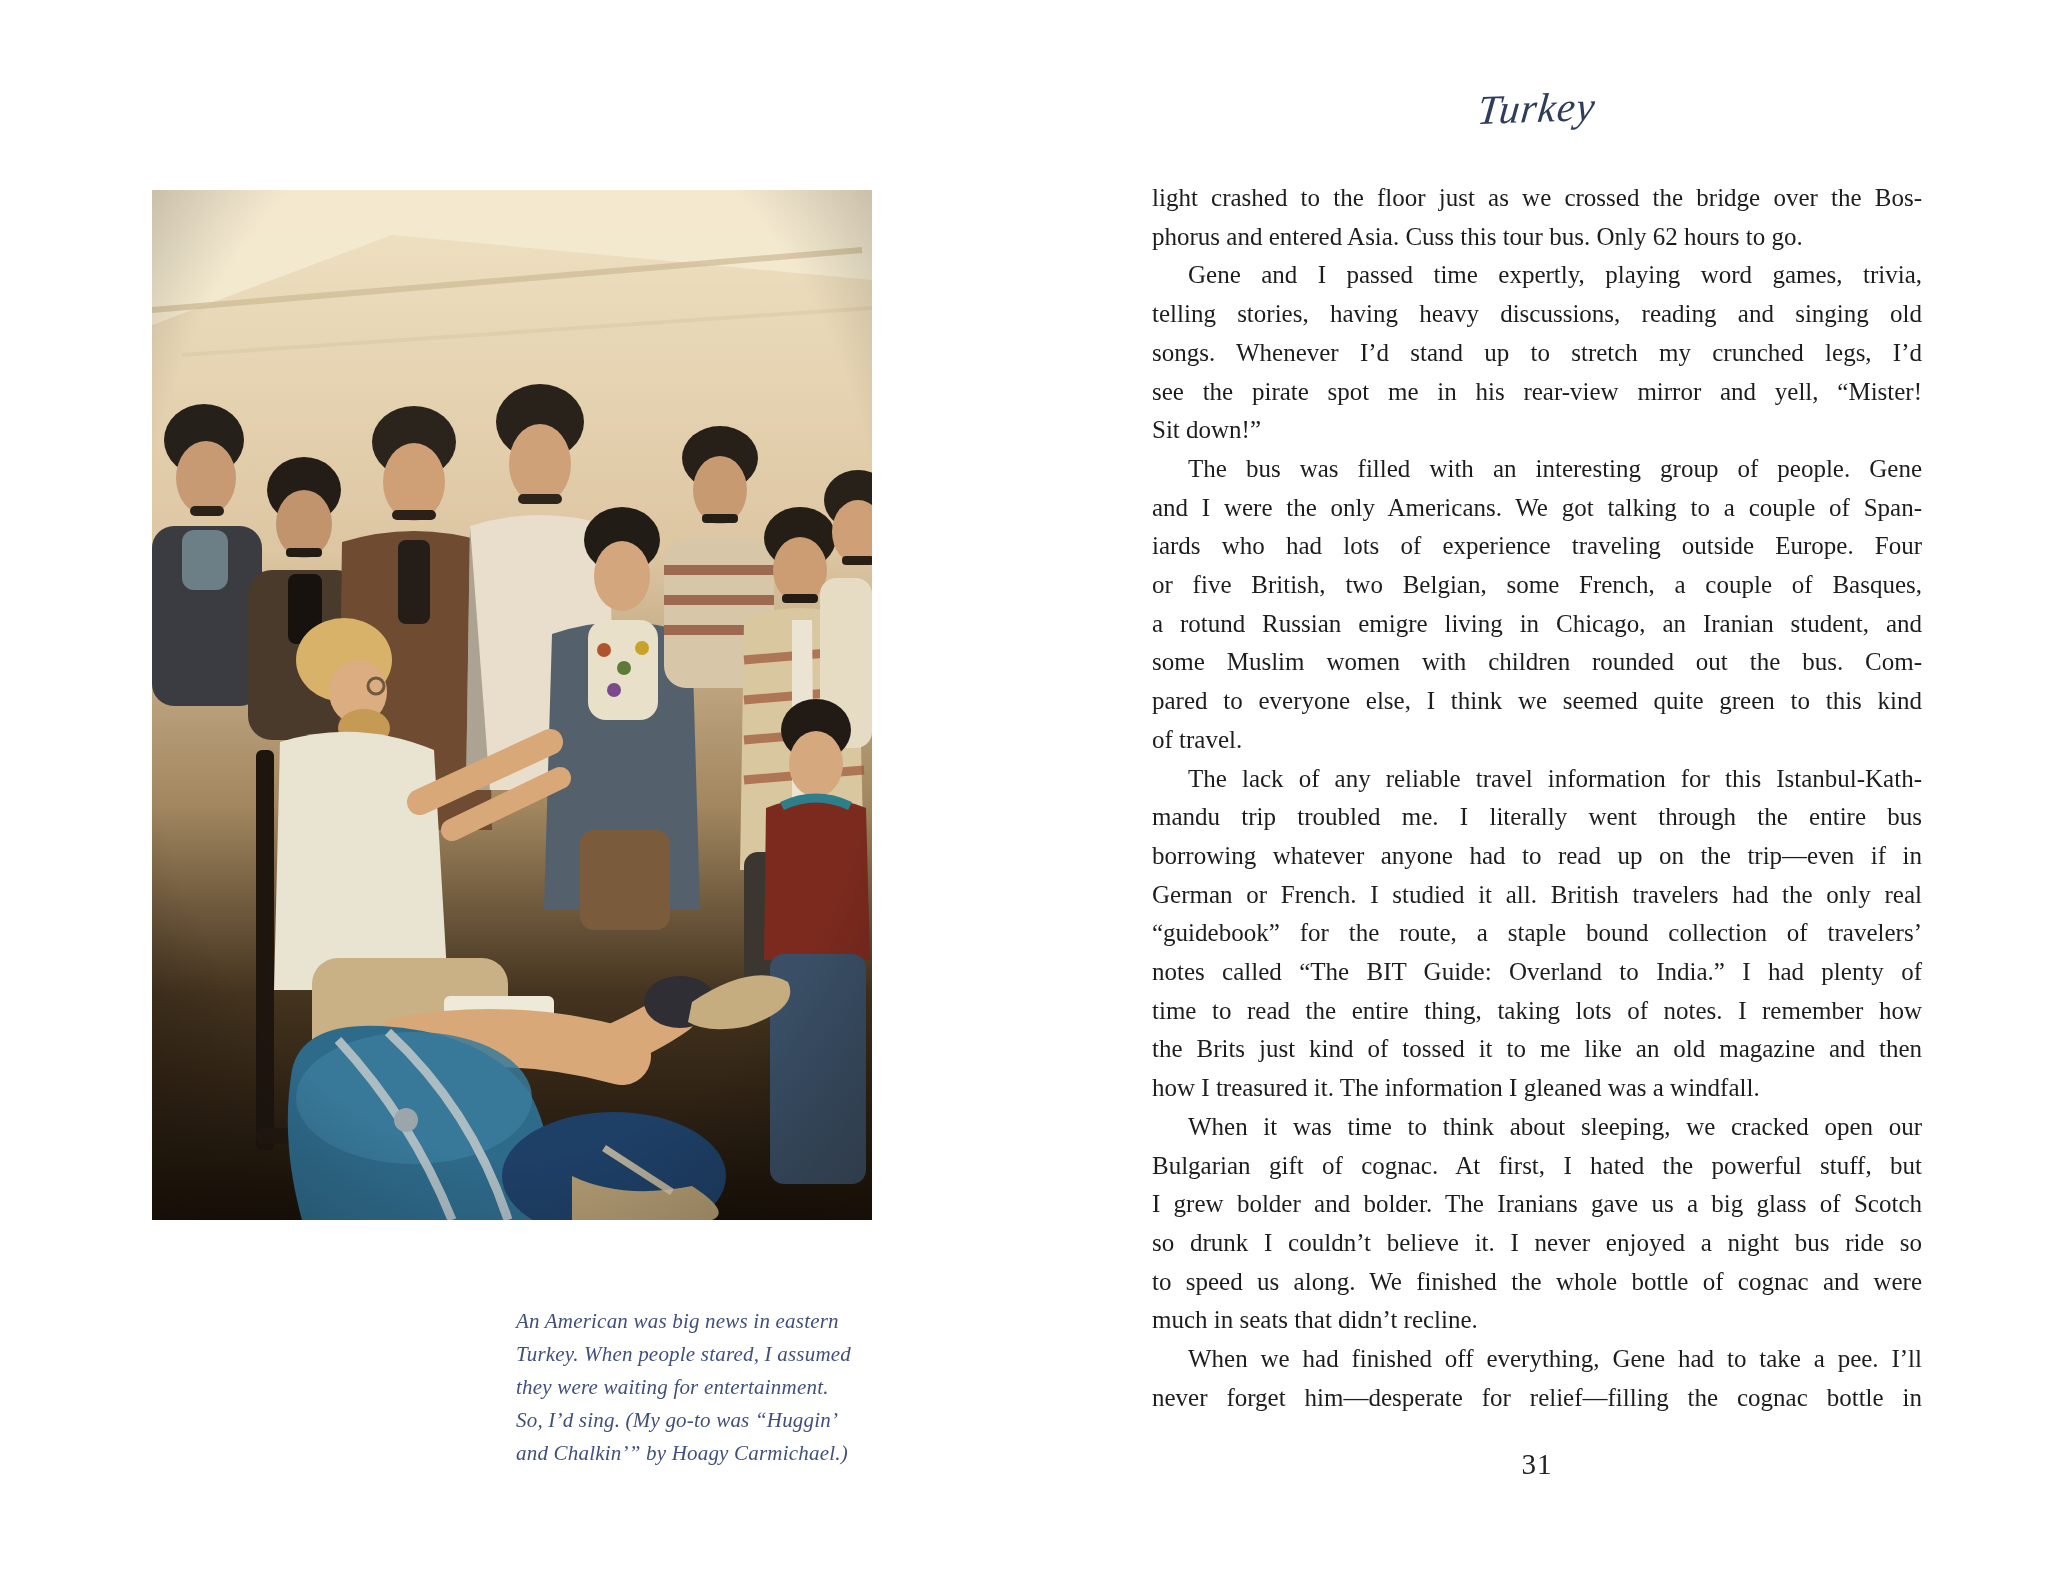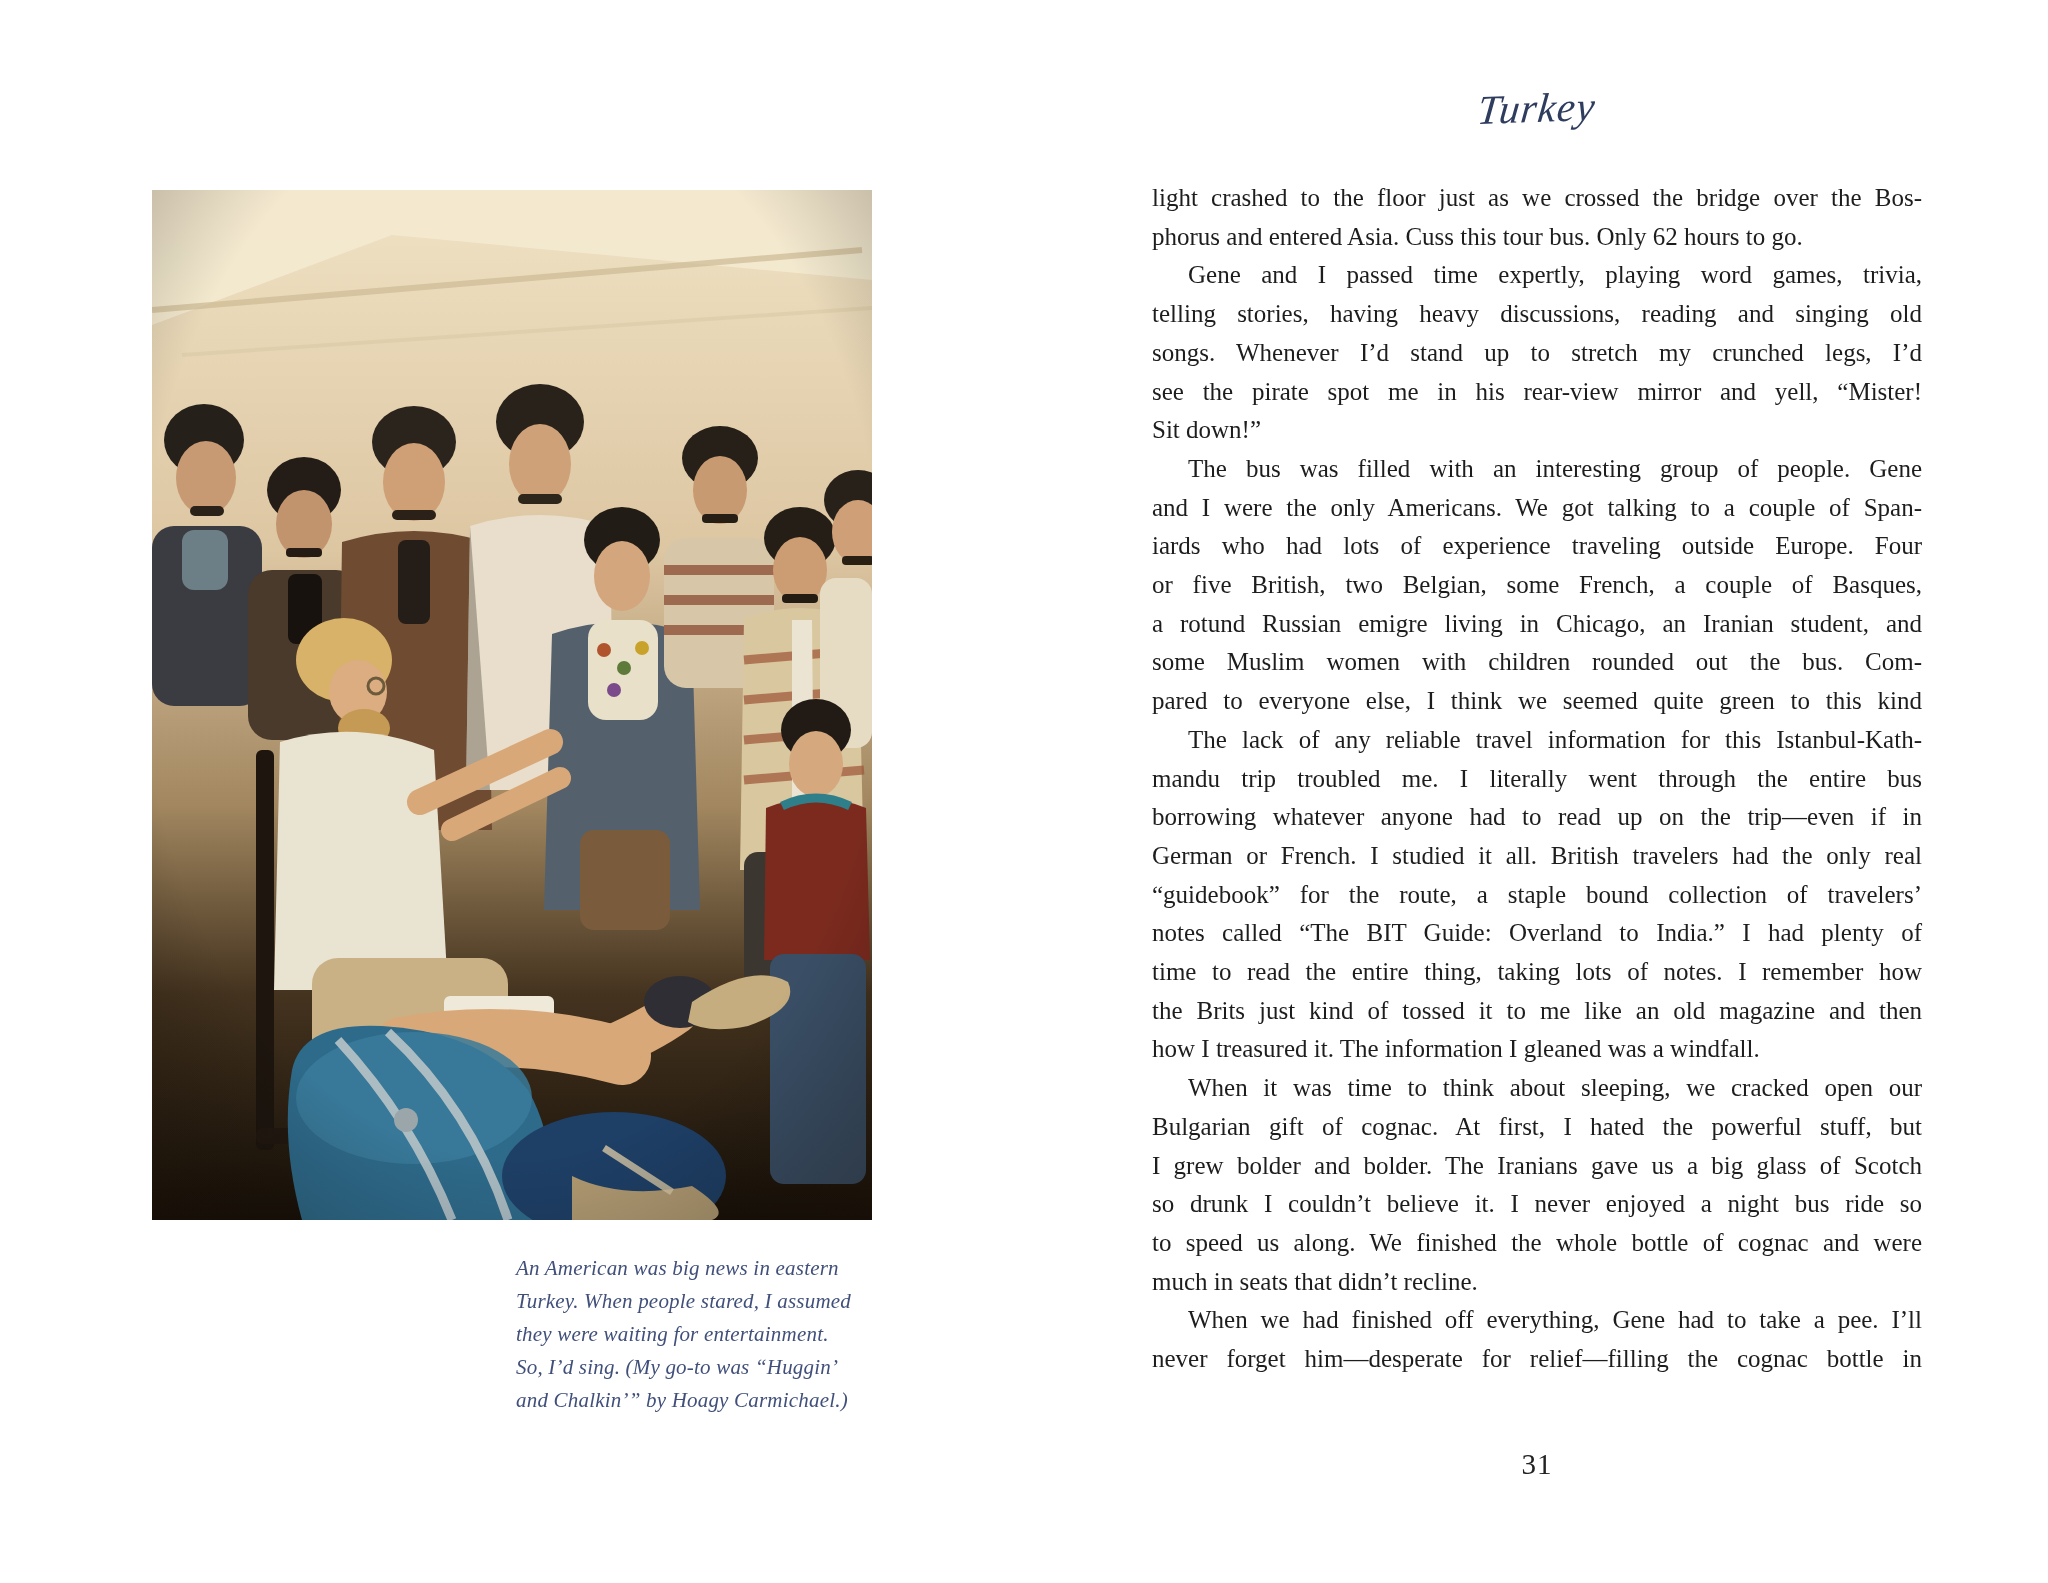"of travel." div.body-line { html: none -> <div>of travel.</div> }
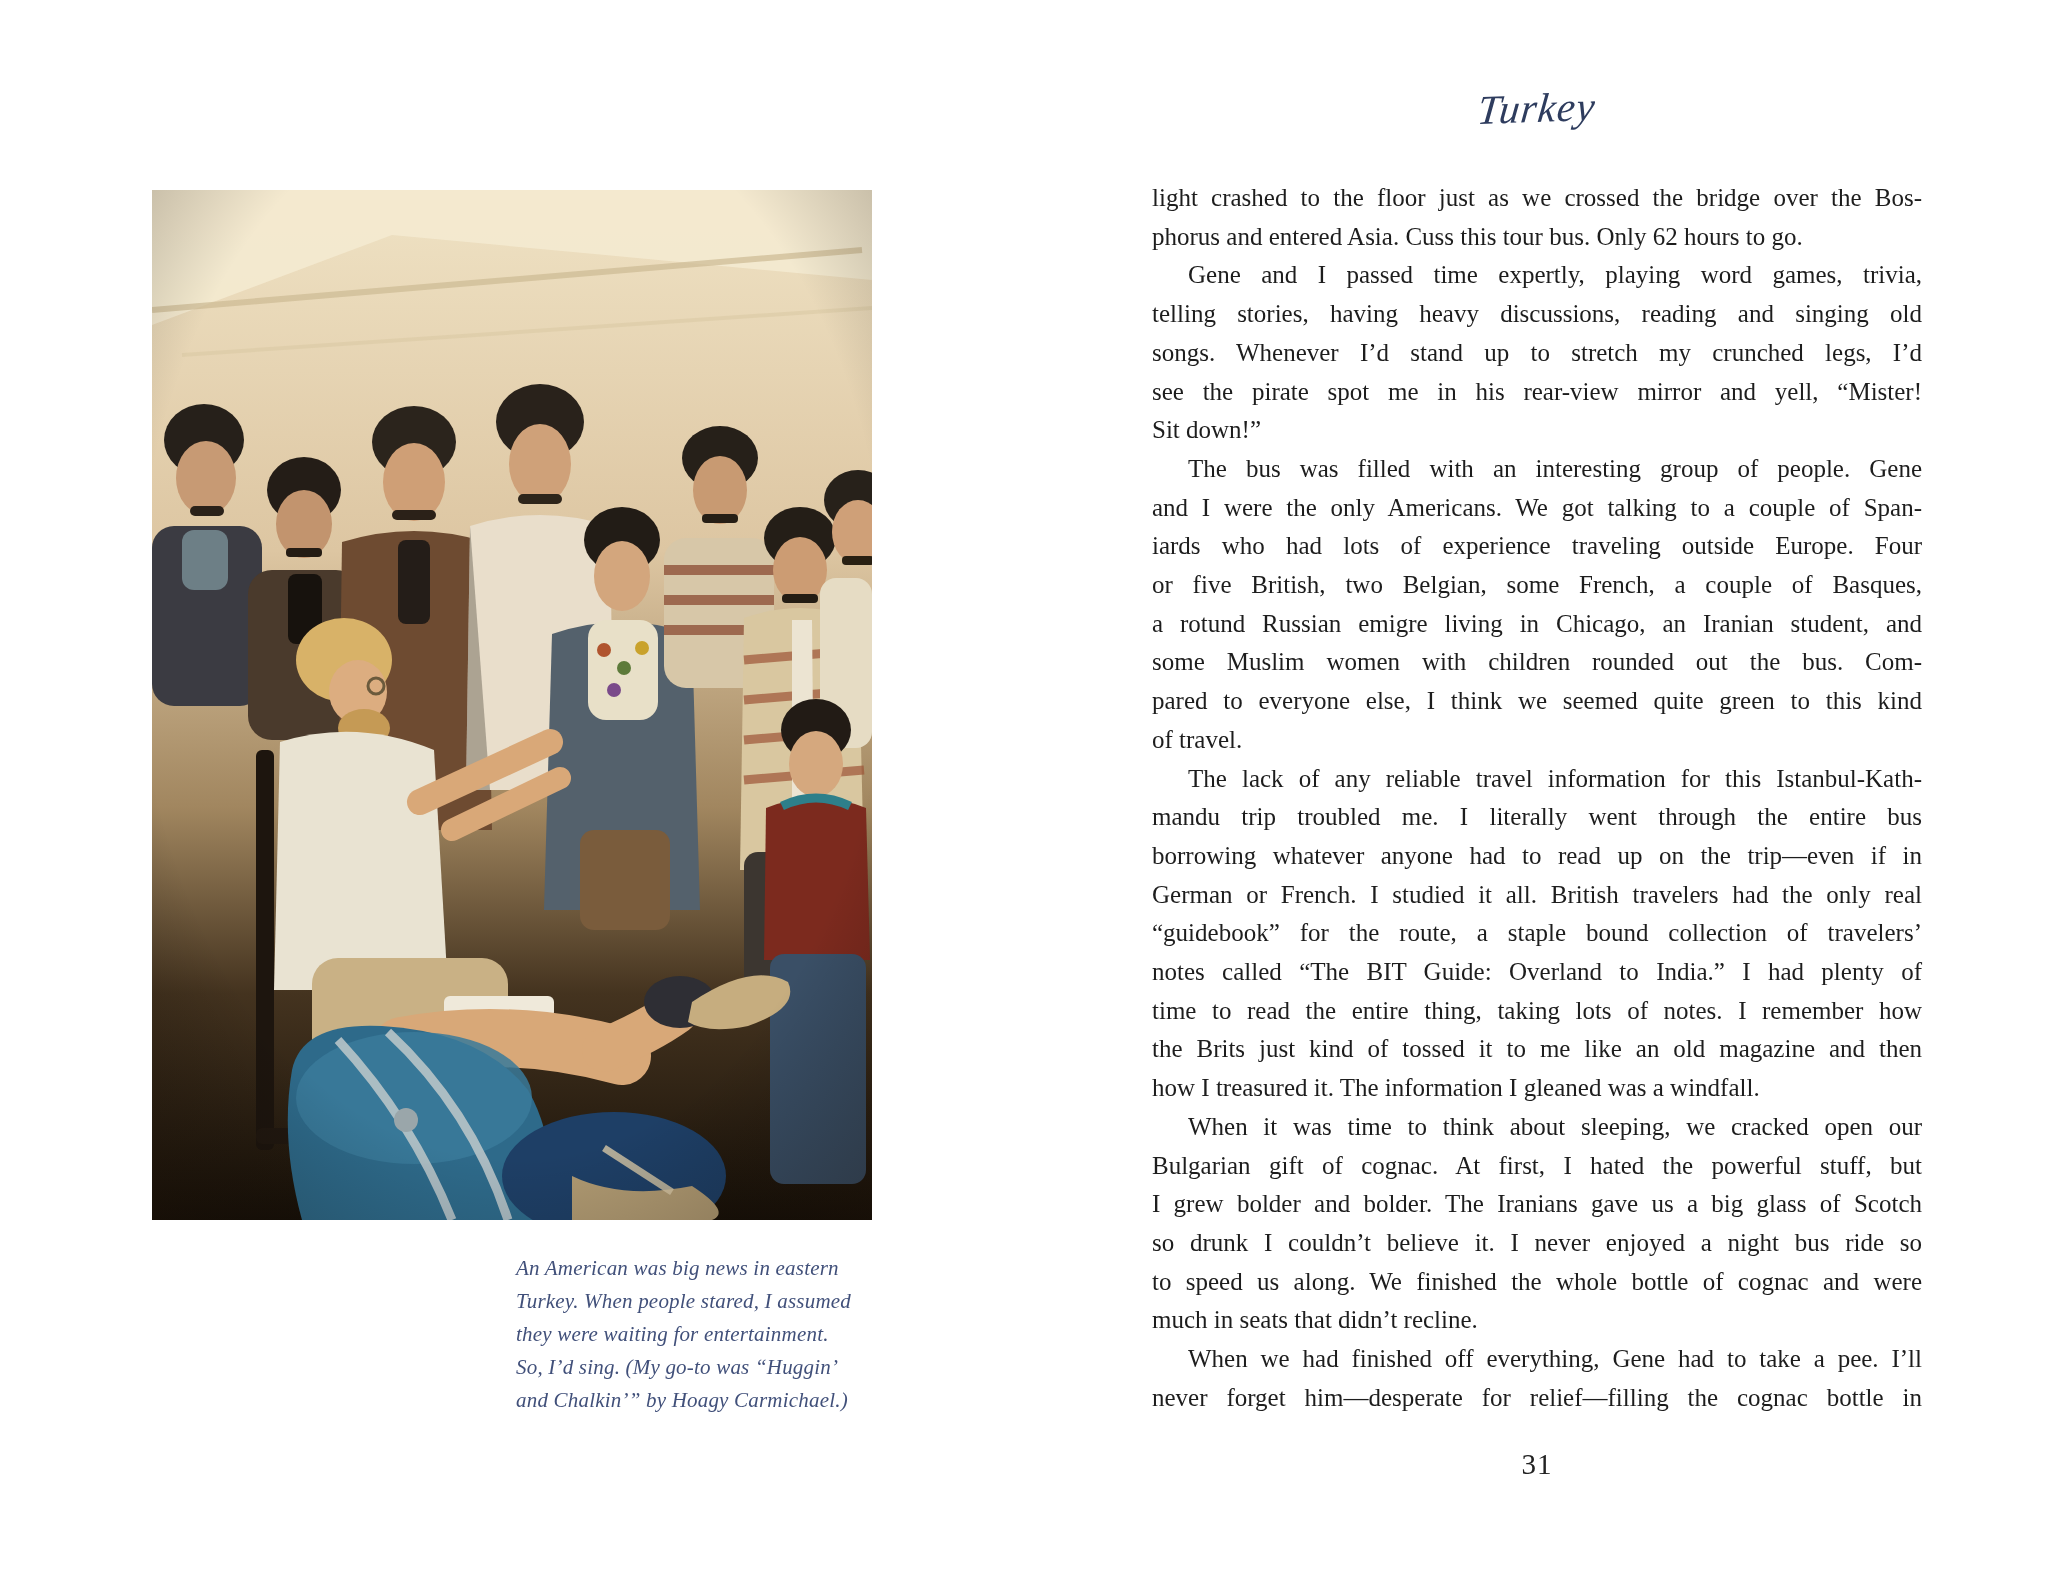"An American was big news" .caption { top: 1252px -> 1305px }
